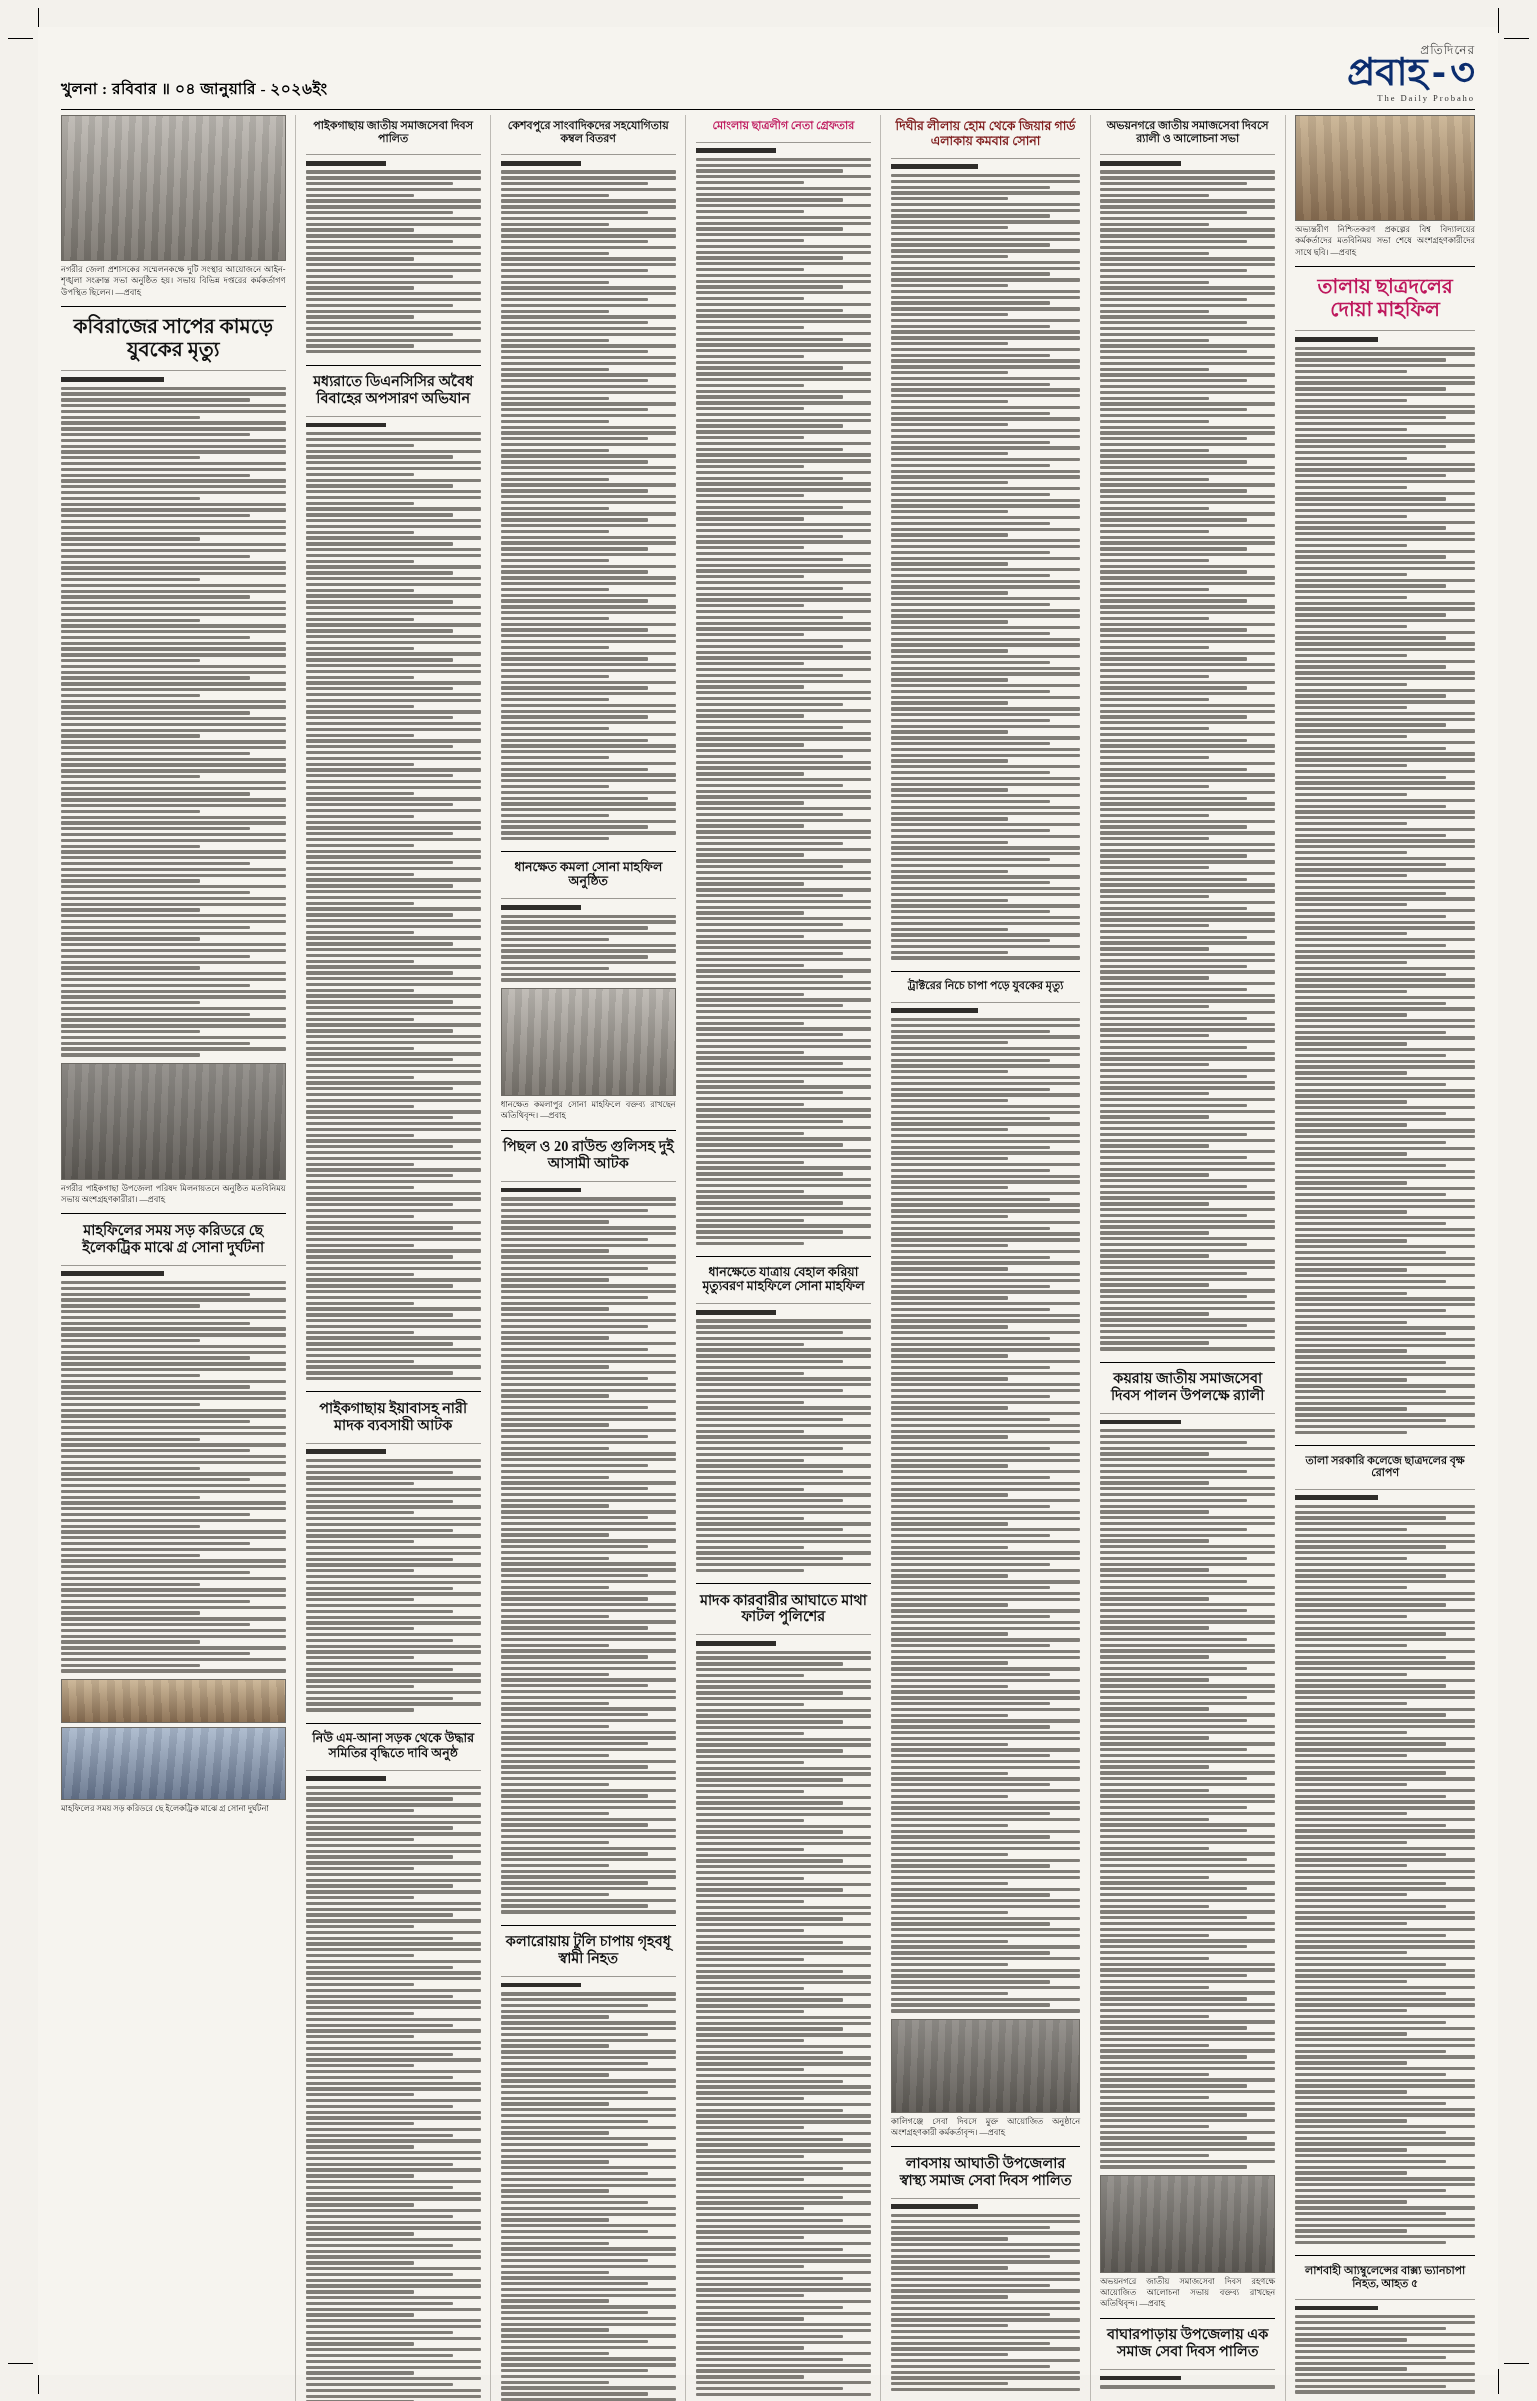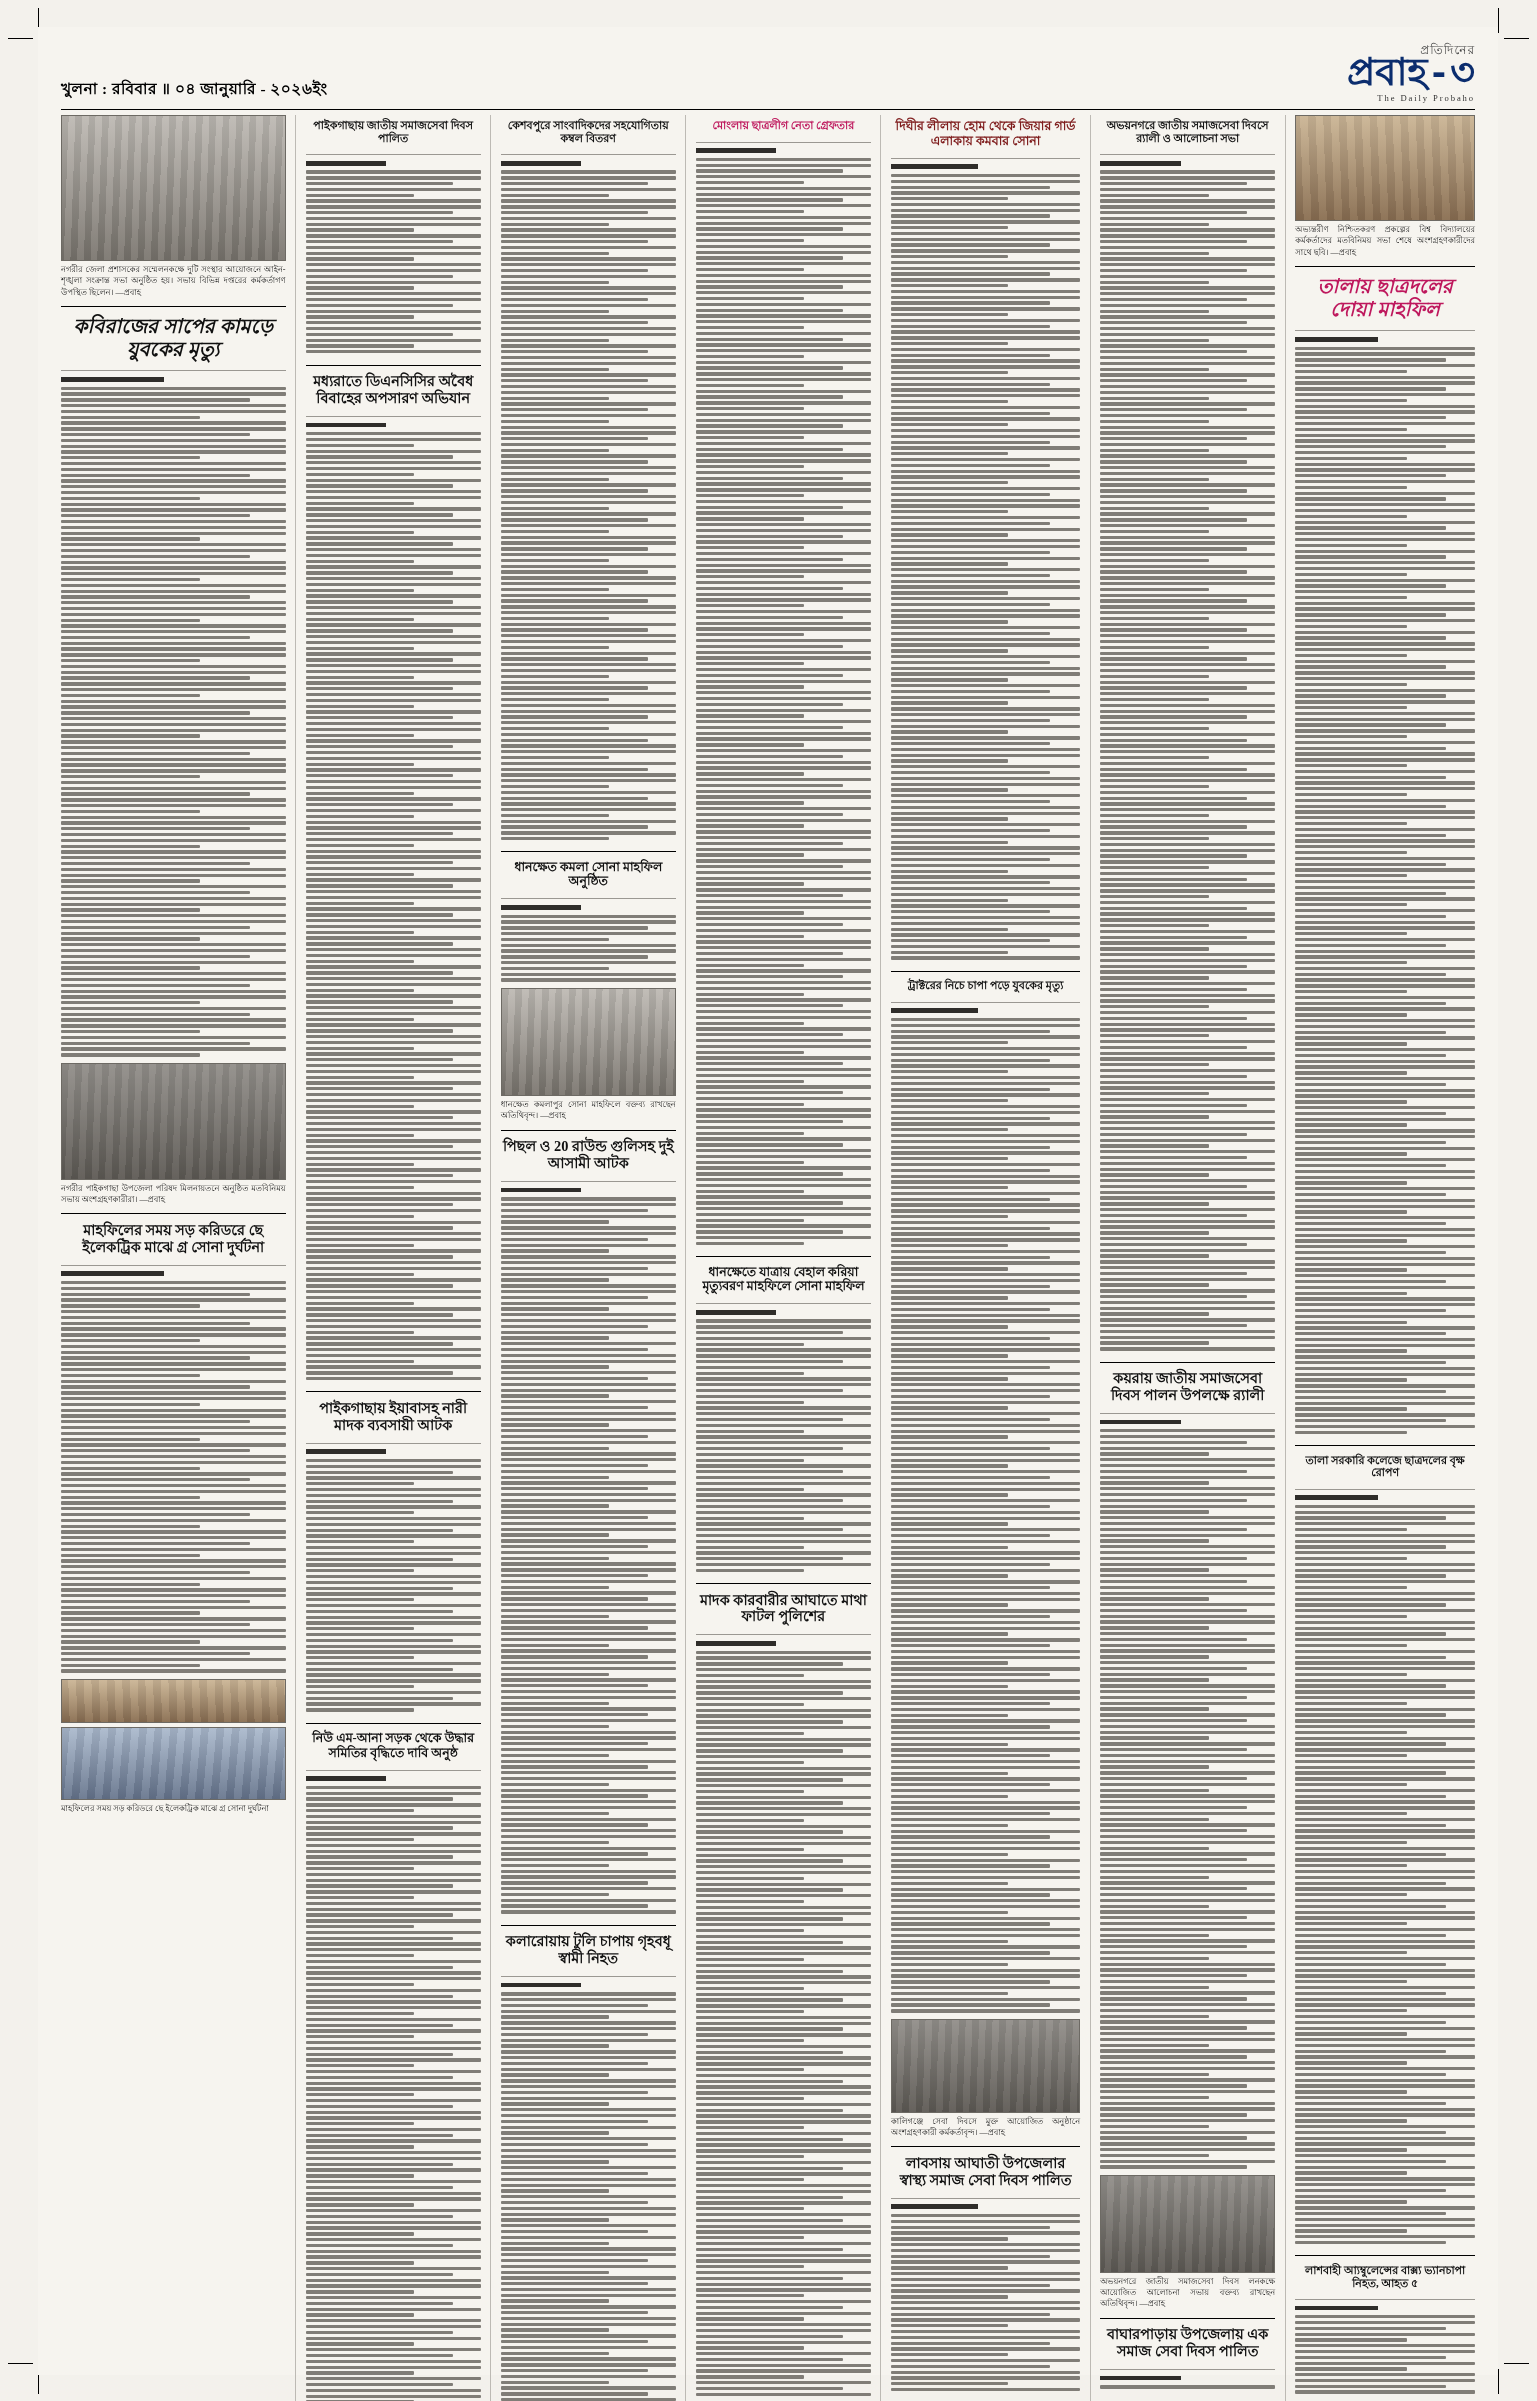"তালায় ছাত্রদলের দোয়া মাহফিল" .hl.big { font-style: italic -> none }
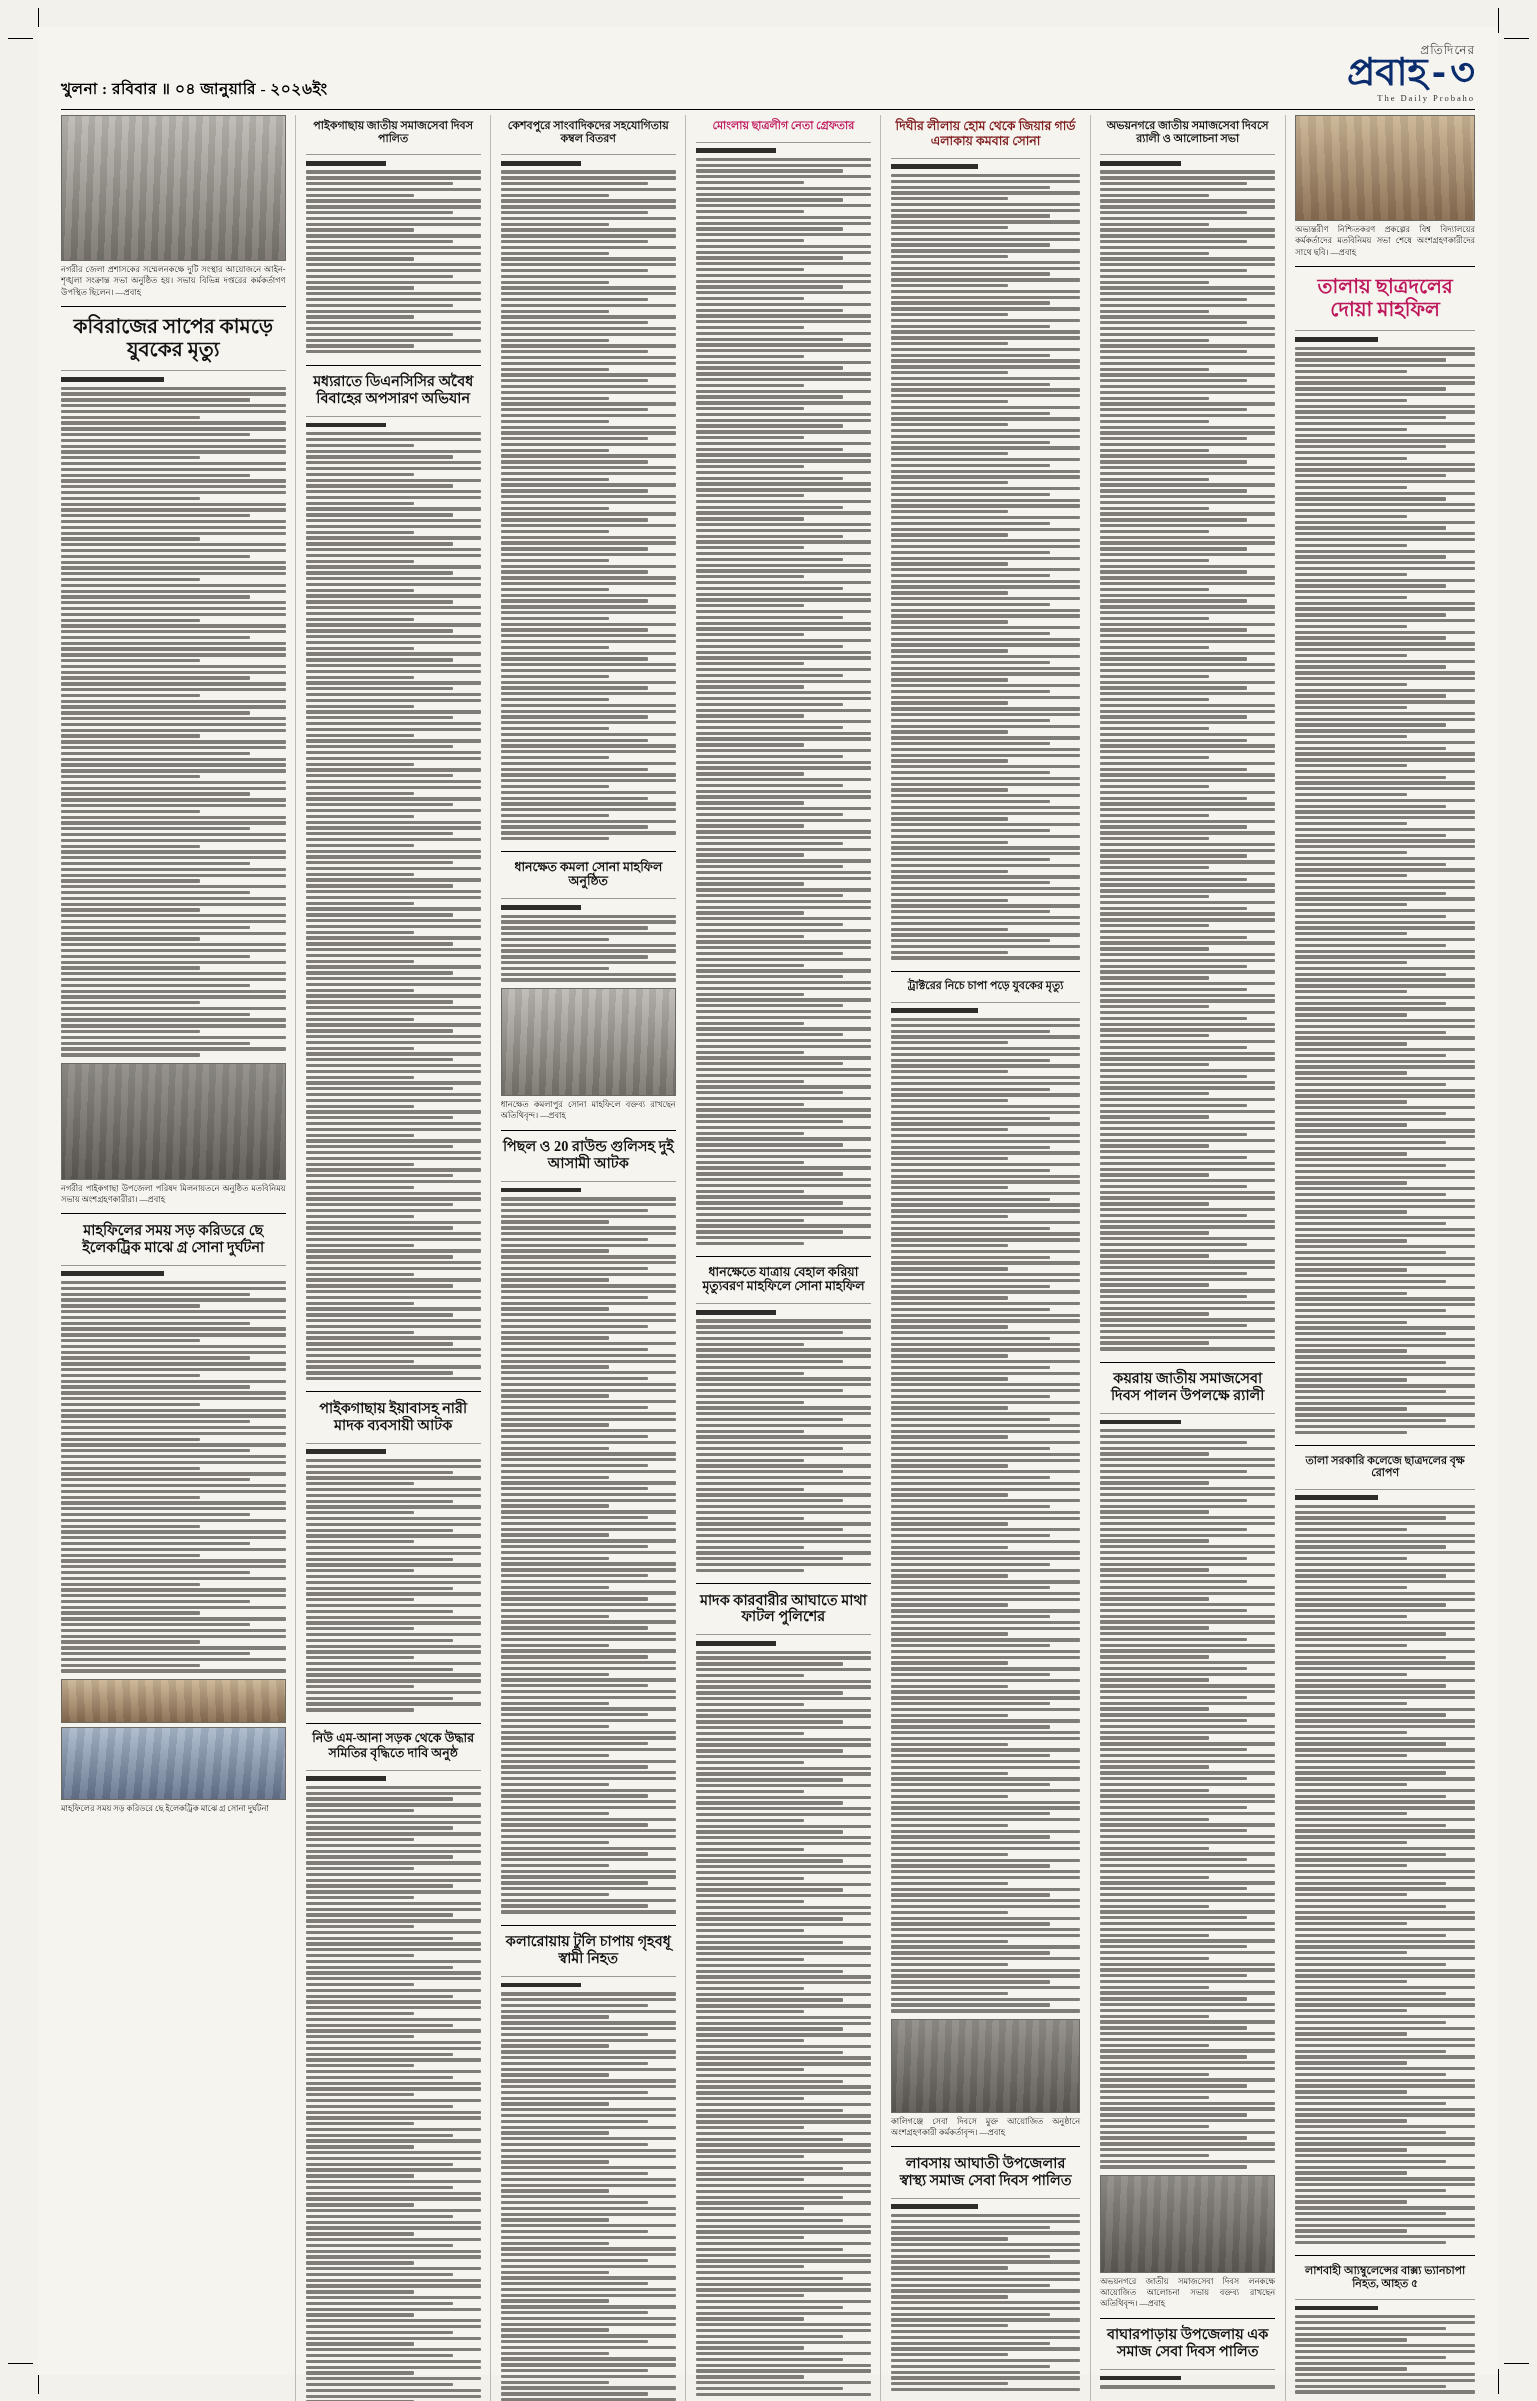"অভয়নগরে জাতীয় সমাজসেবা দিবস লনকক্ষে" div.cap { text: লনকক্ষে -> রহণক্ষে }
